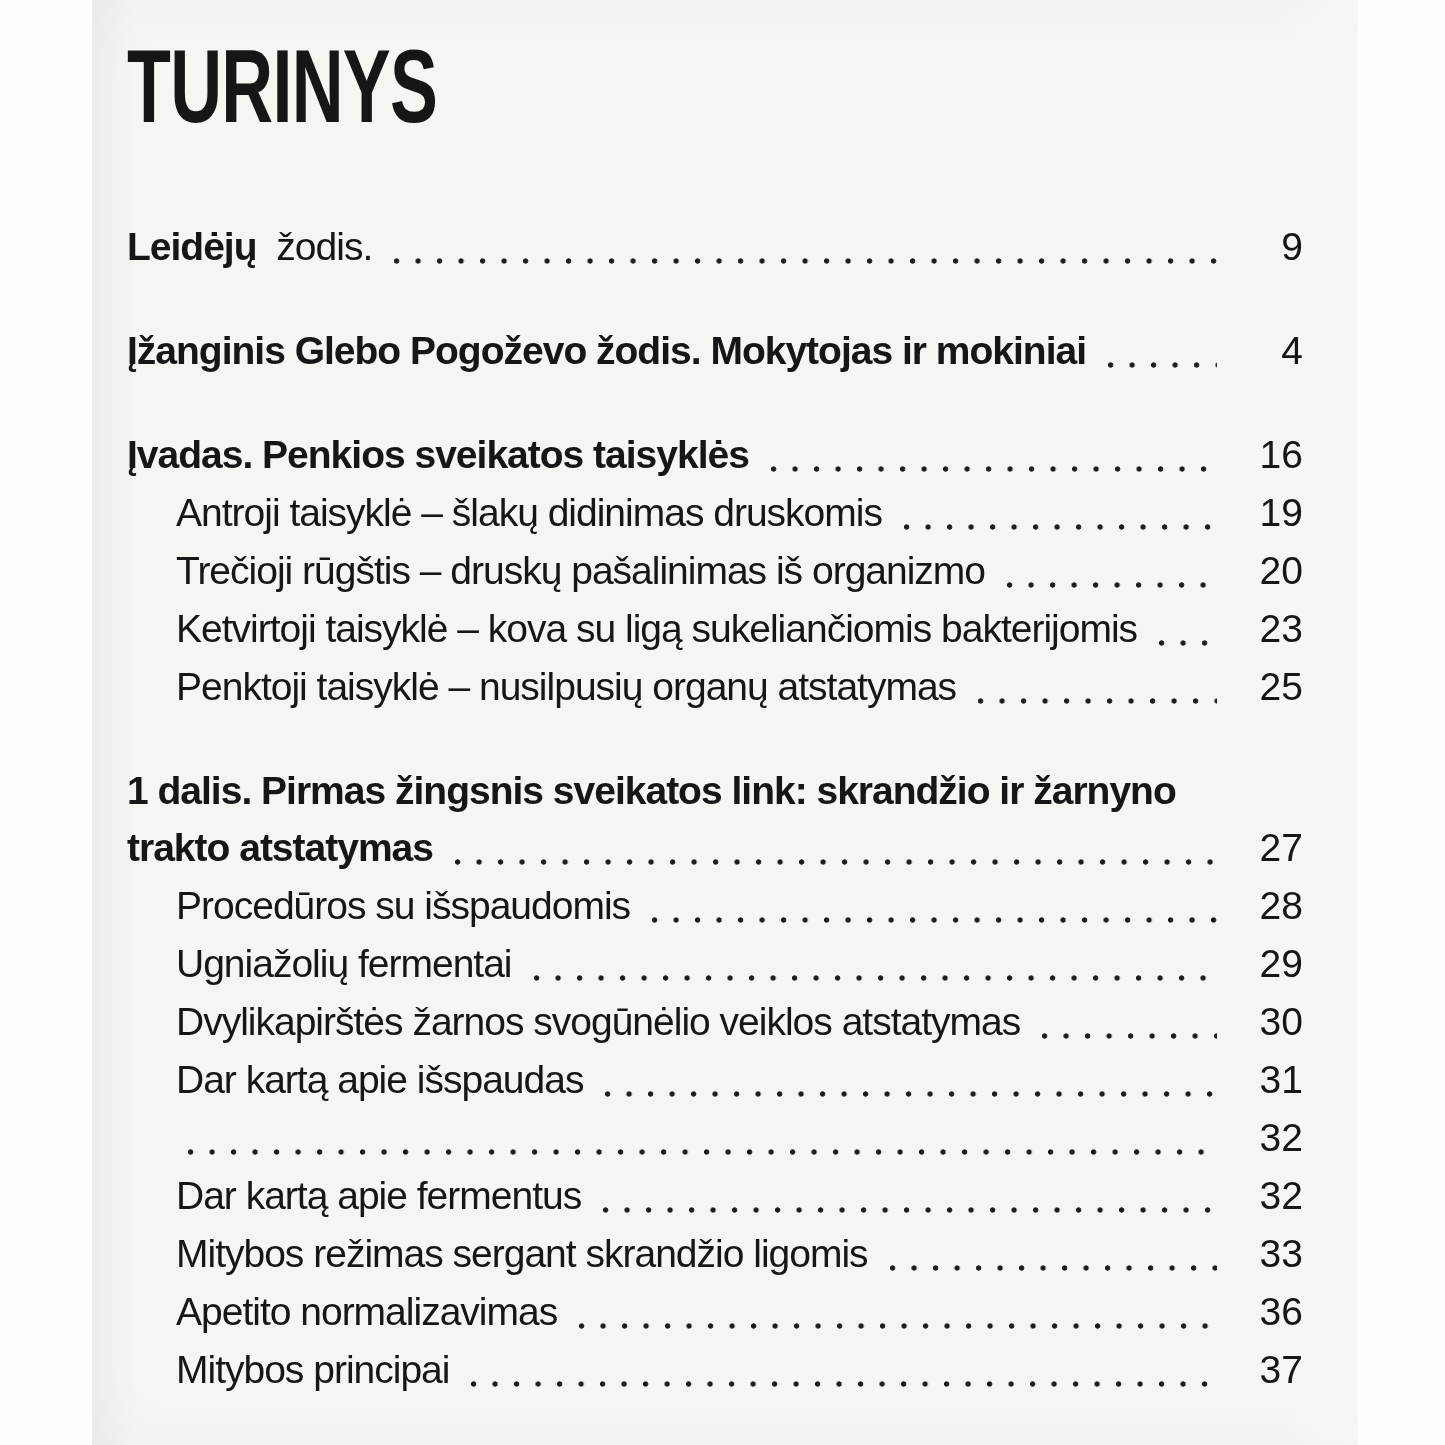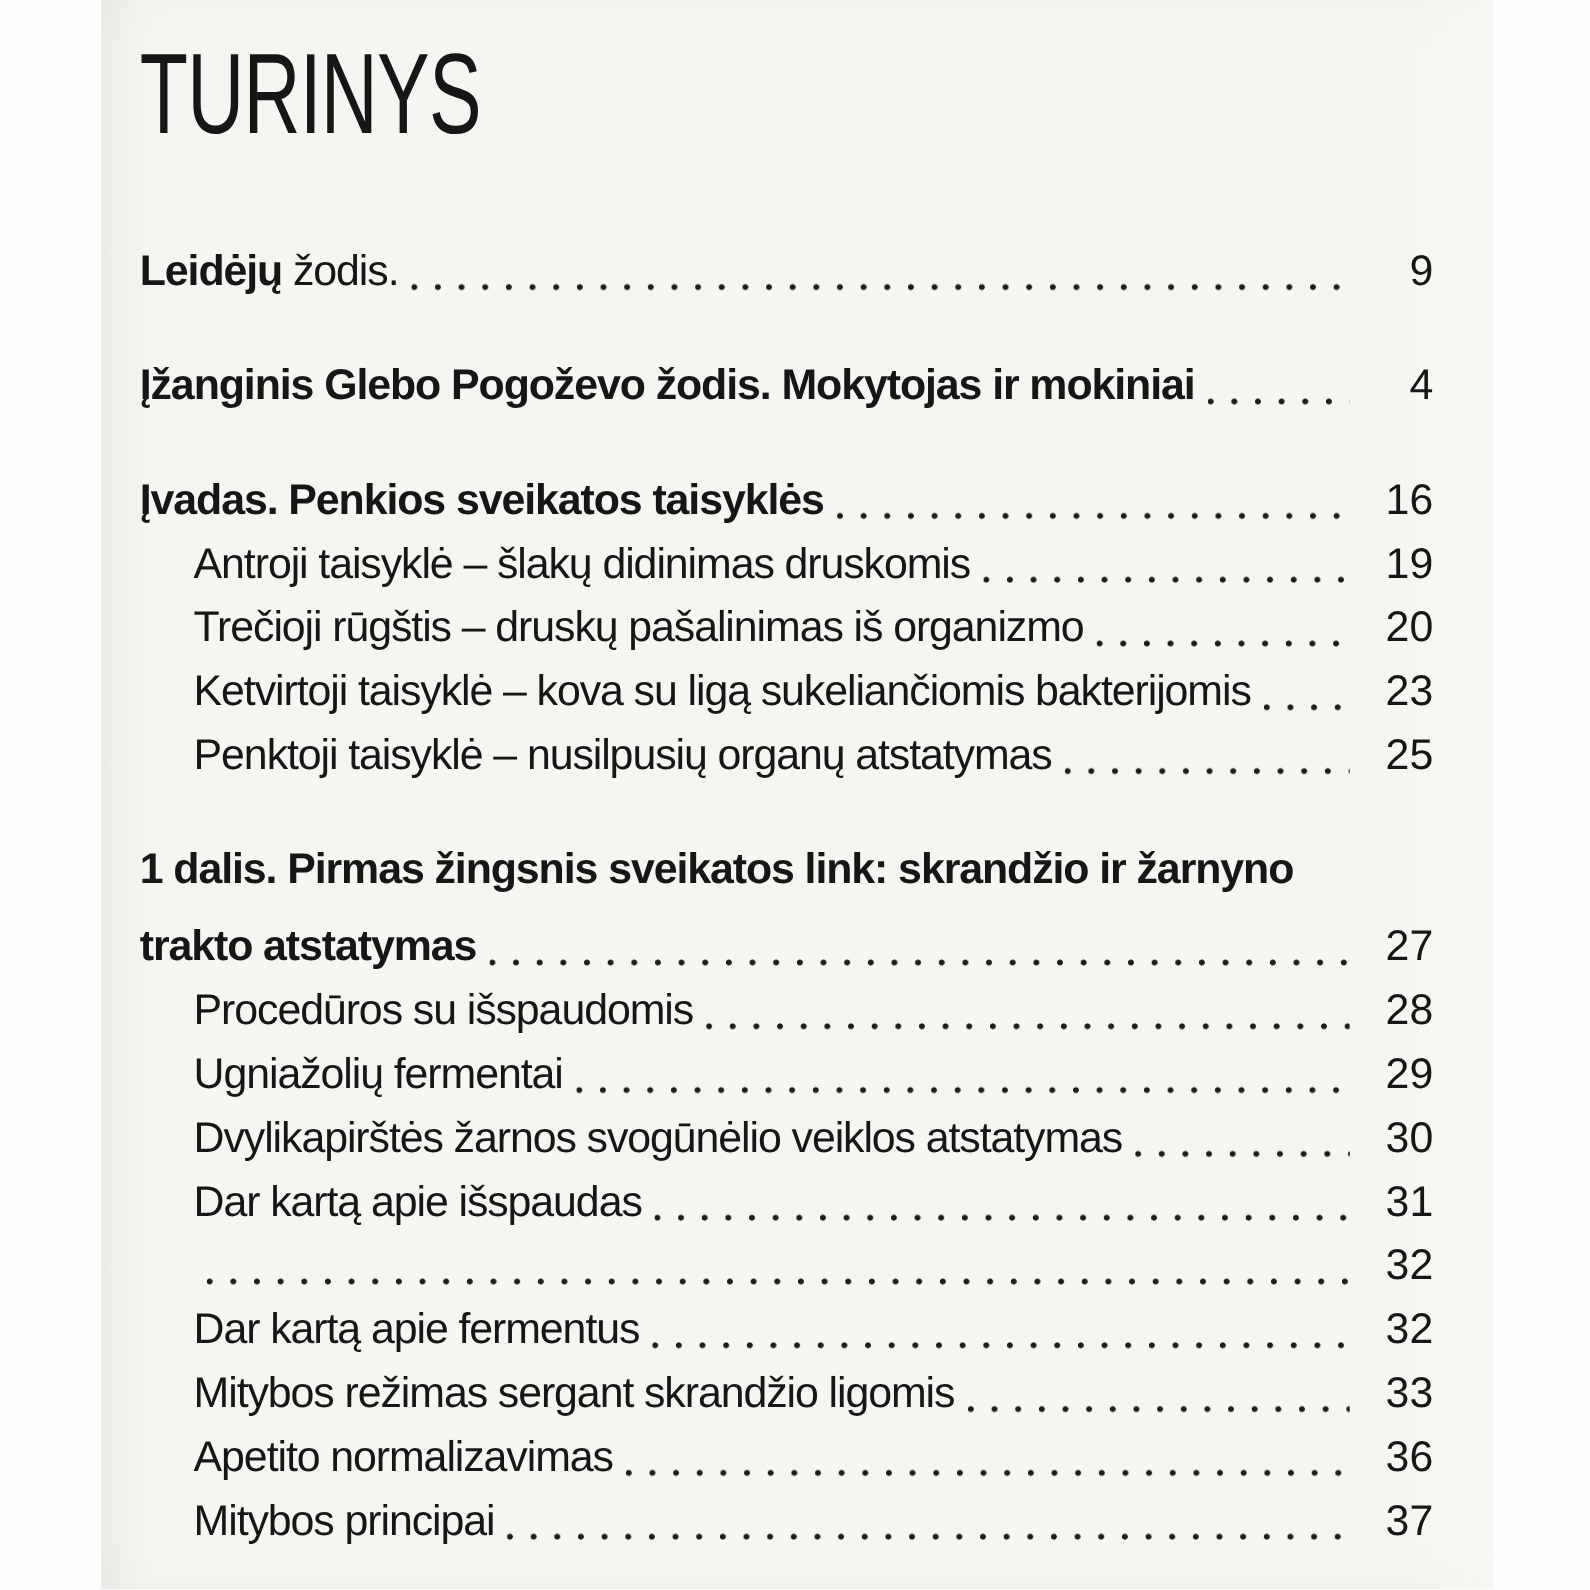"TURINYS" .title { font-weight: normal -> bold }
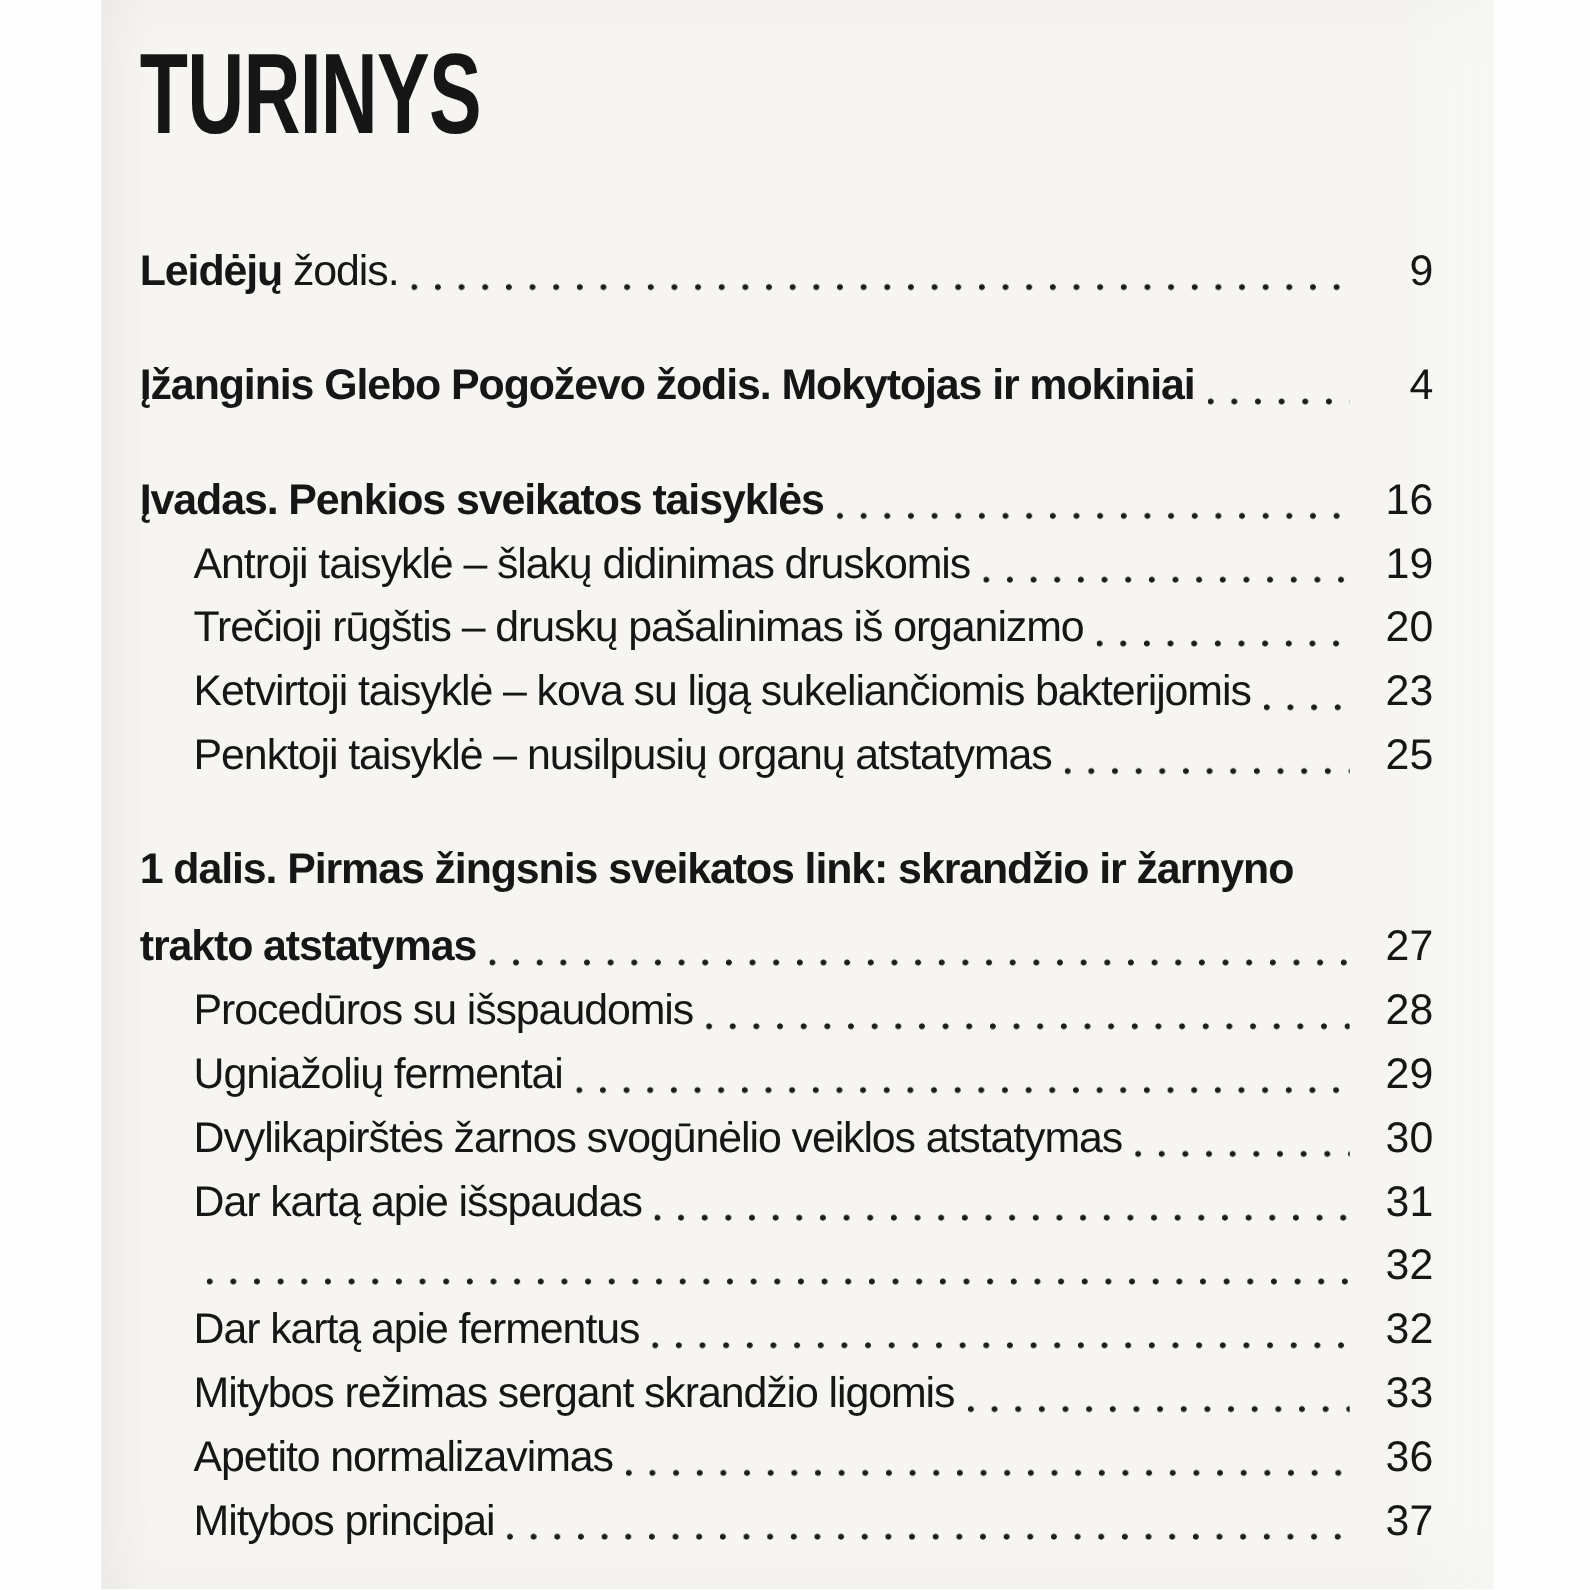"Leidėjų" .row { gap: none -> 10px }
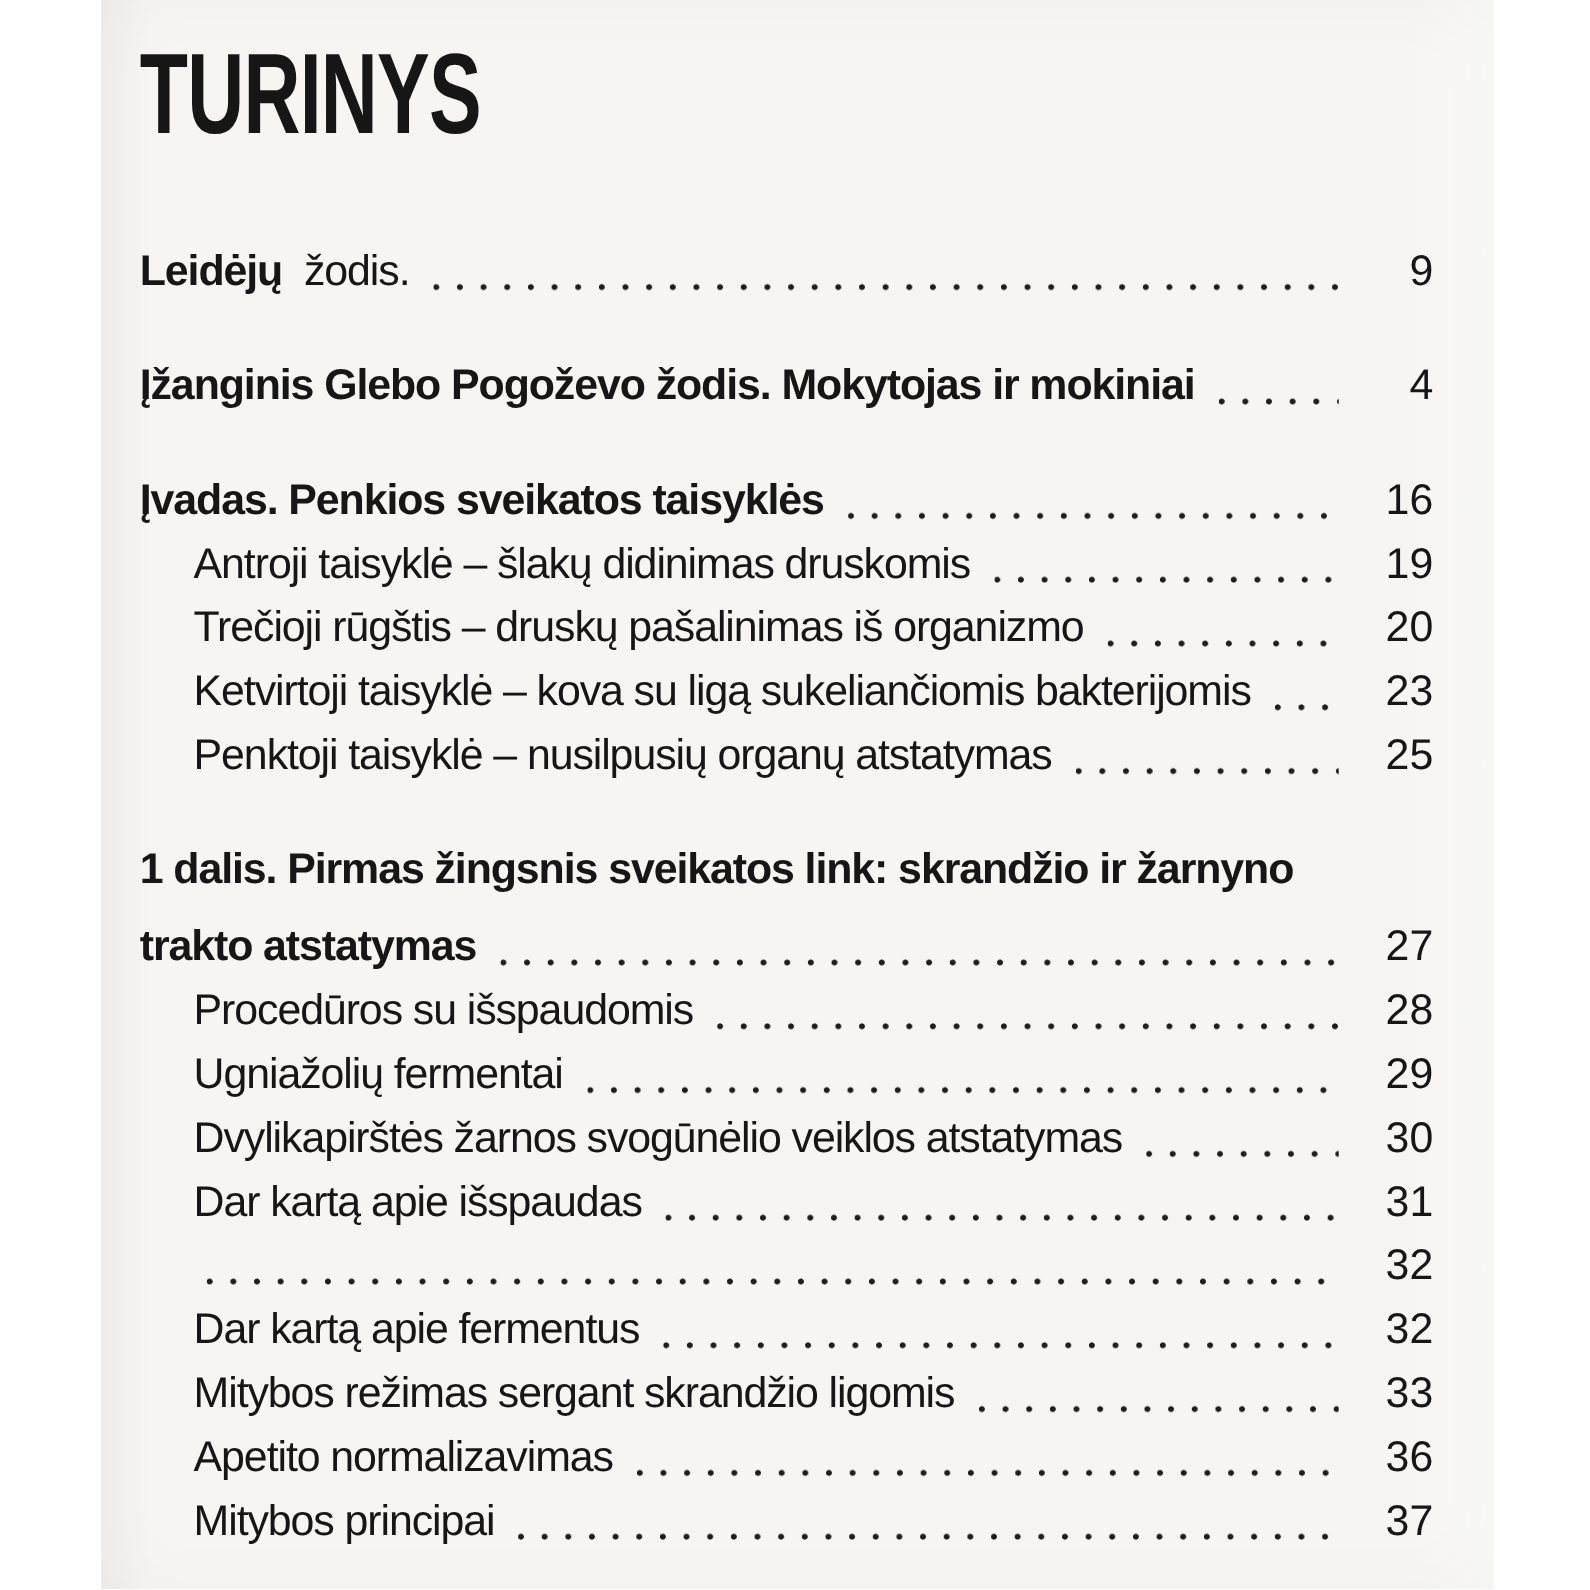"trakto atstatymas" .row.wrap2 { margin-top: 26px -> 13px }
